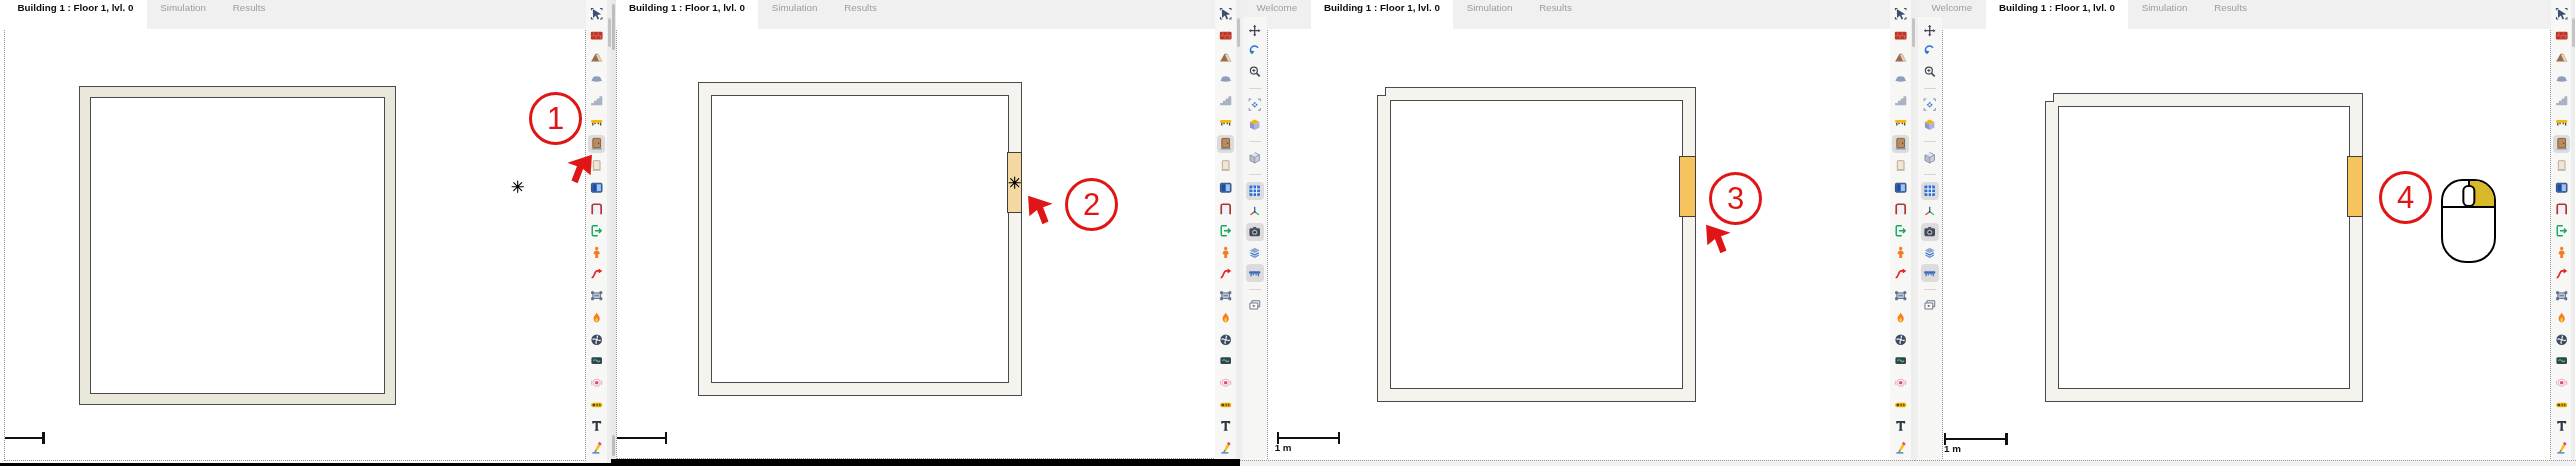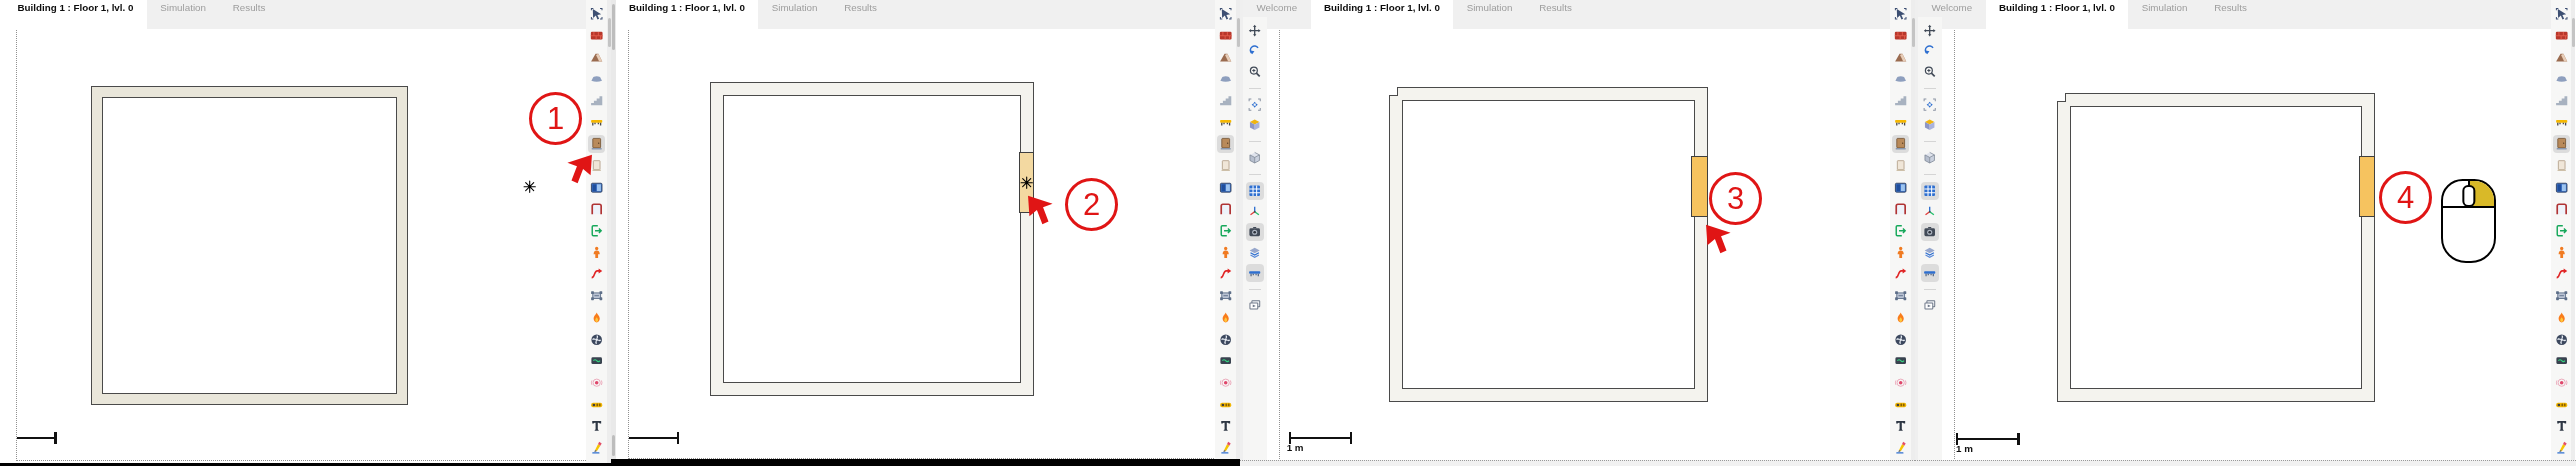"1 m" .canvas { margin-left: 12px -> none }
